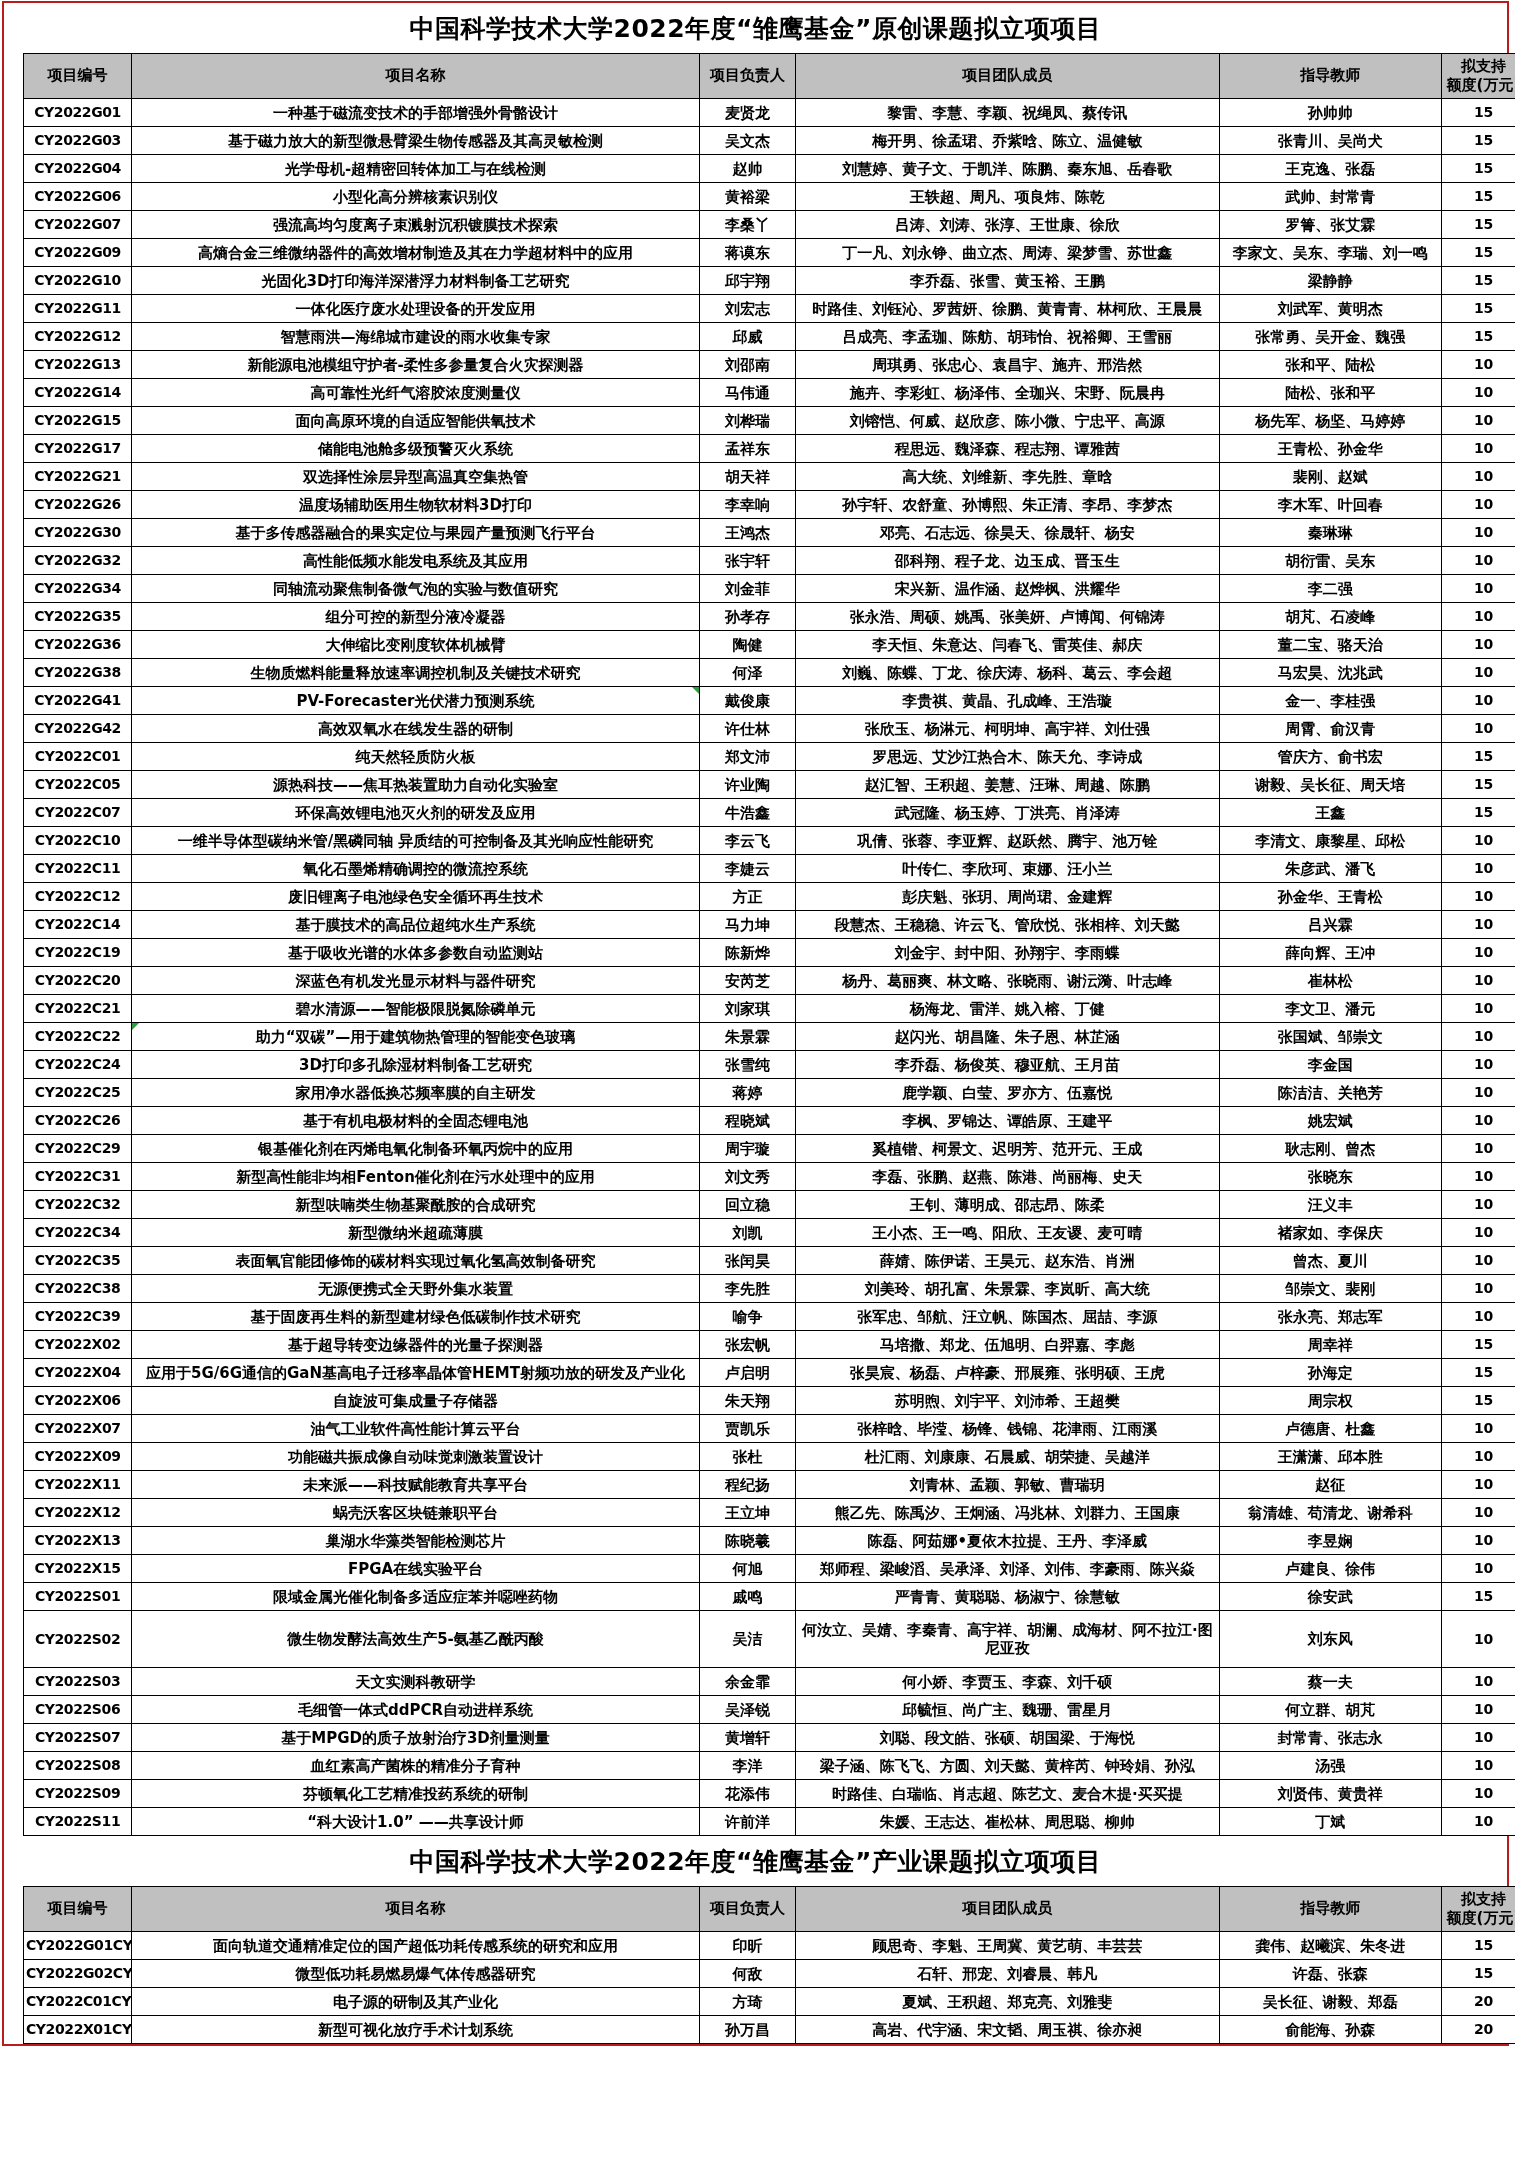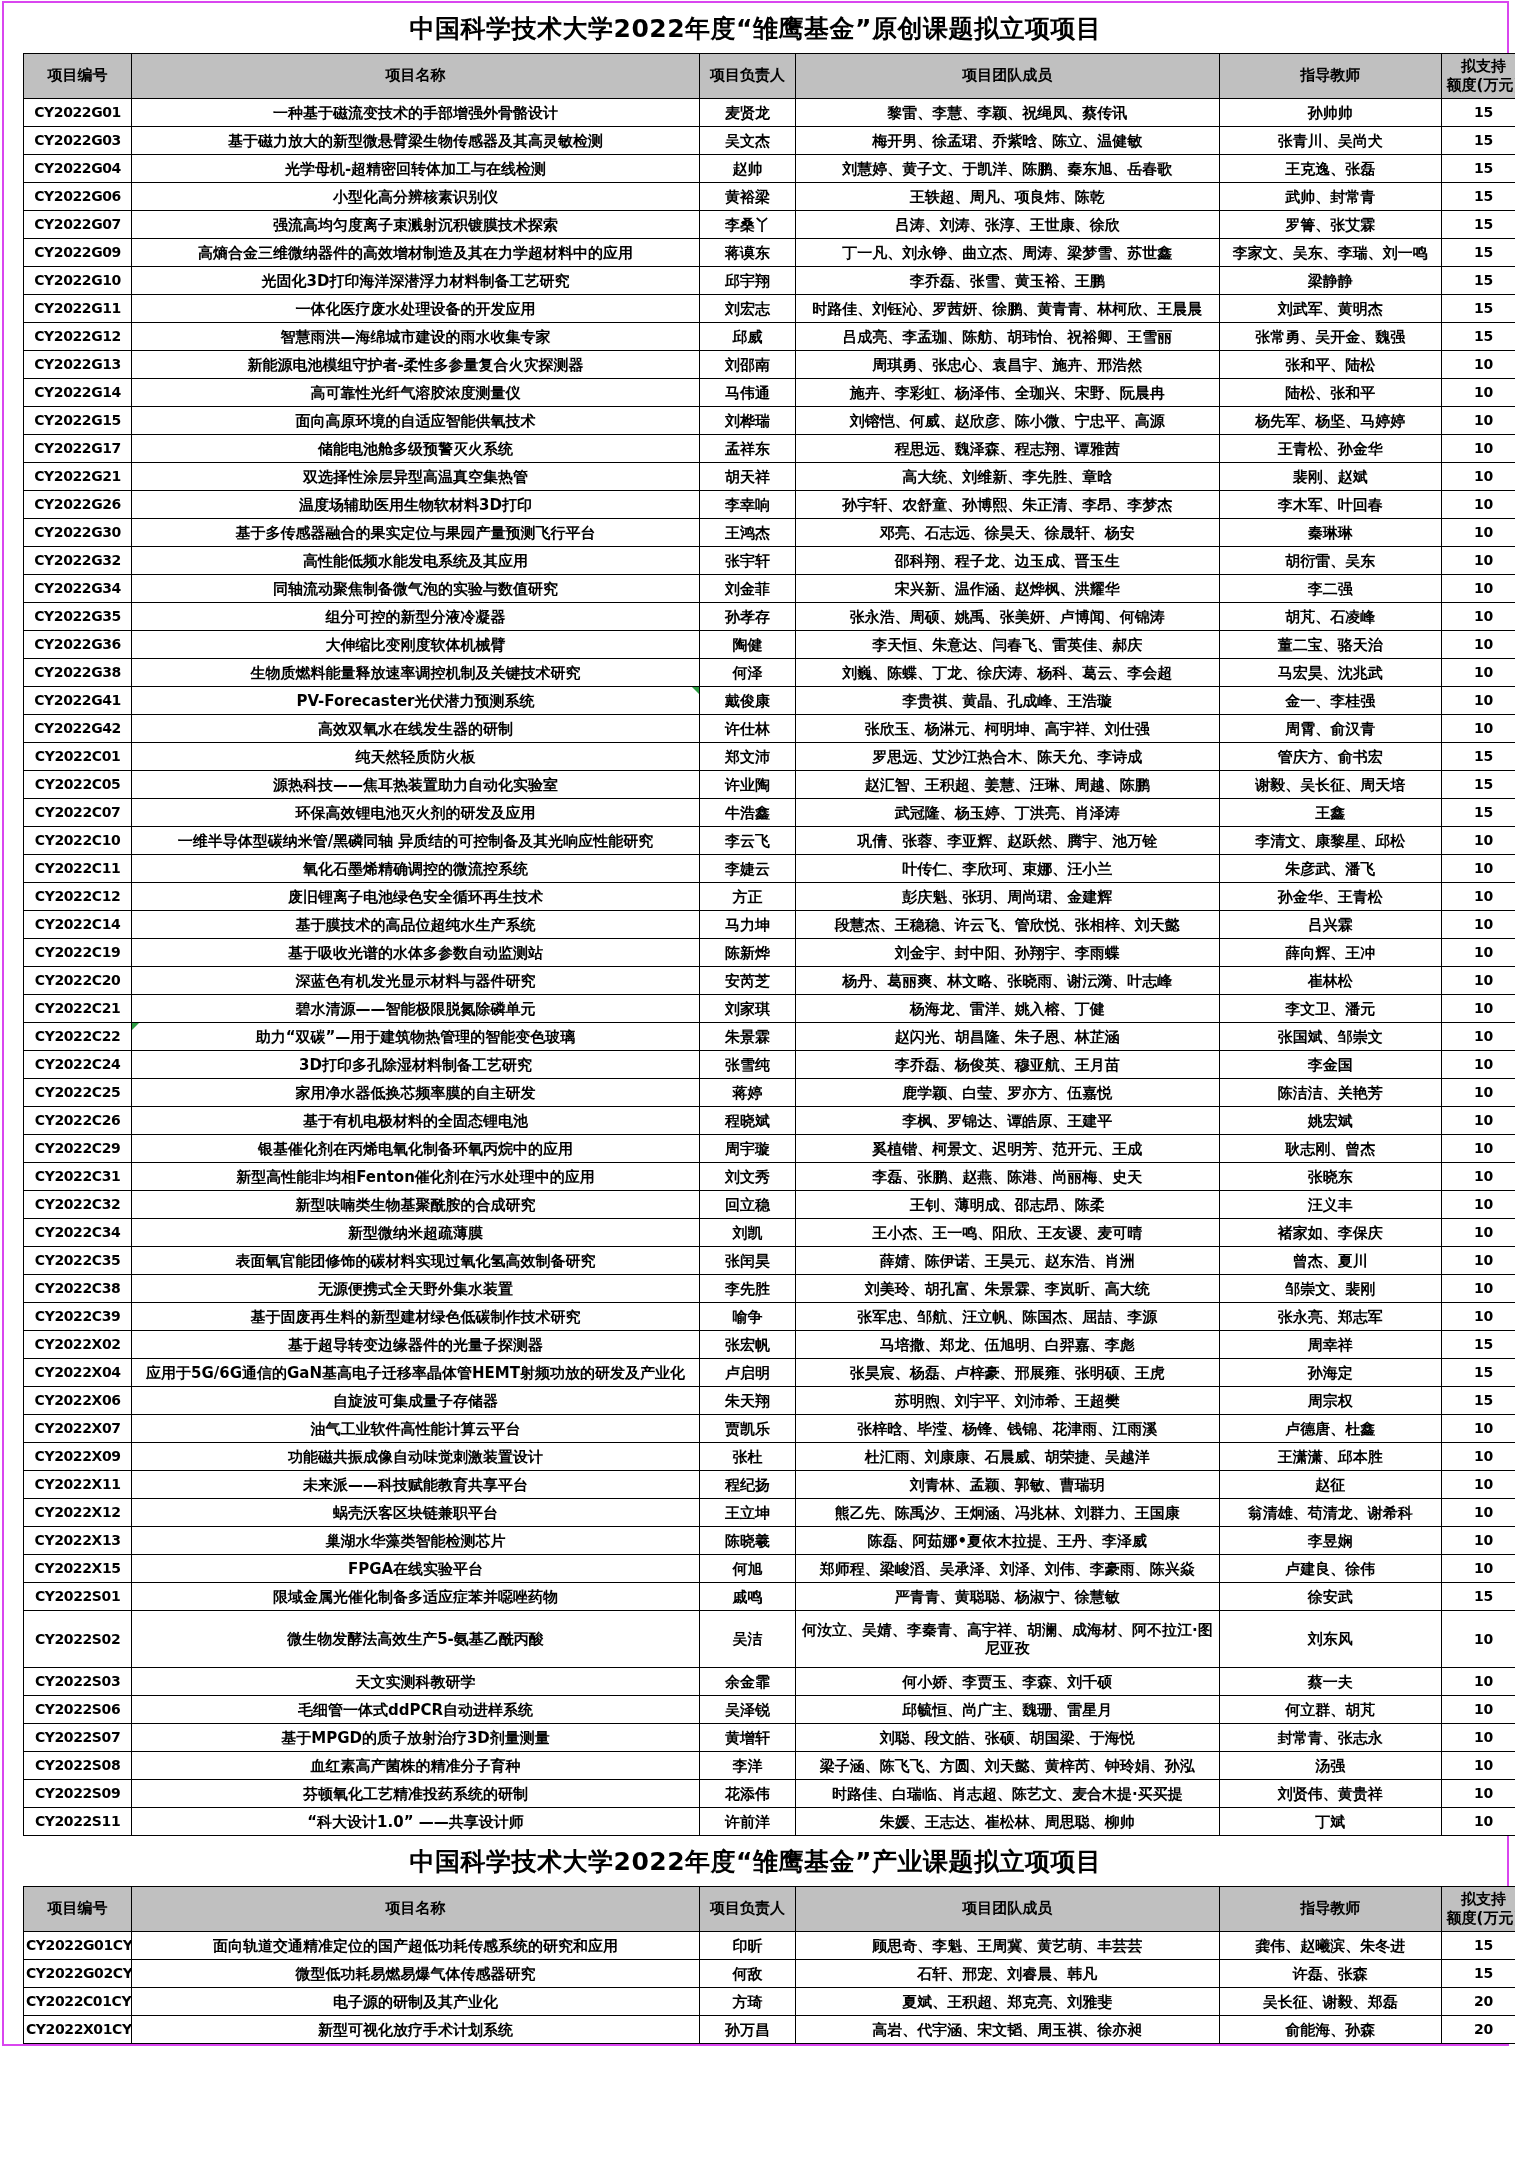"中国科学技术大学2022年度“雏鹰基金”原创课题拟立项项目" .sheet { border: 2px solid #d946ef -> 2px solid #b91c1c }
